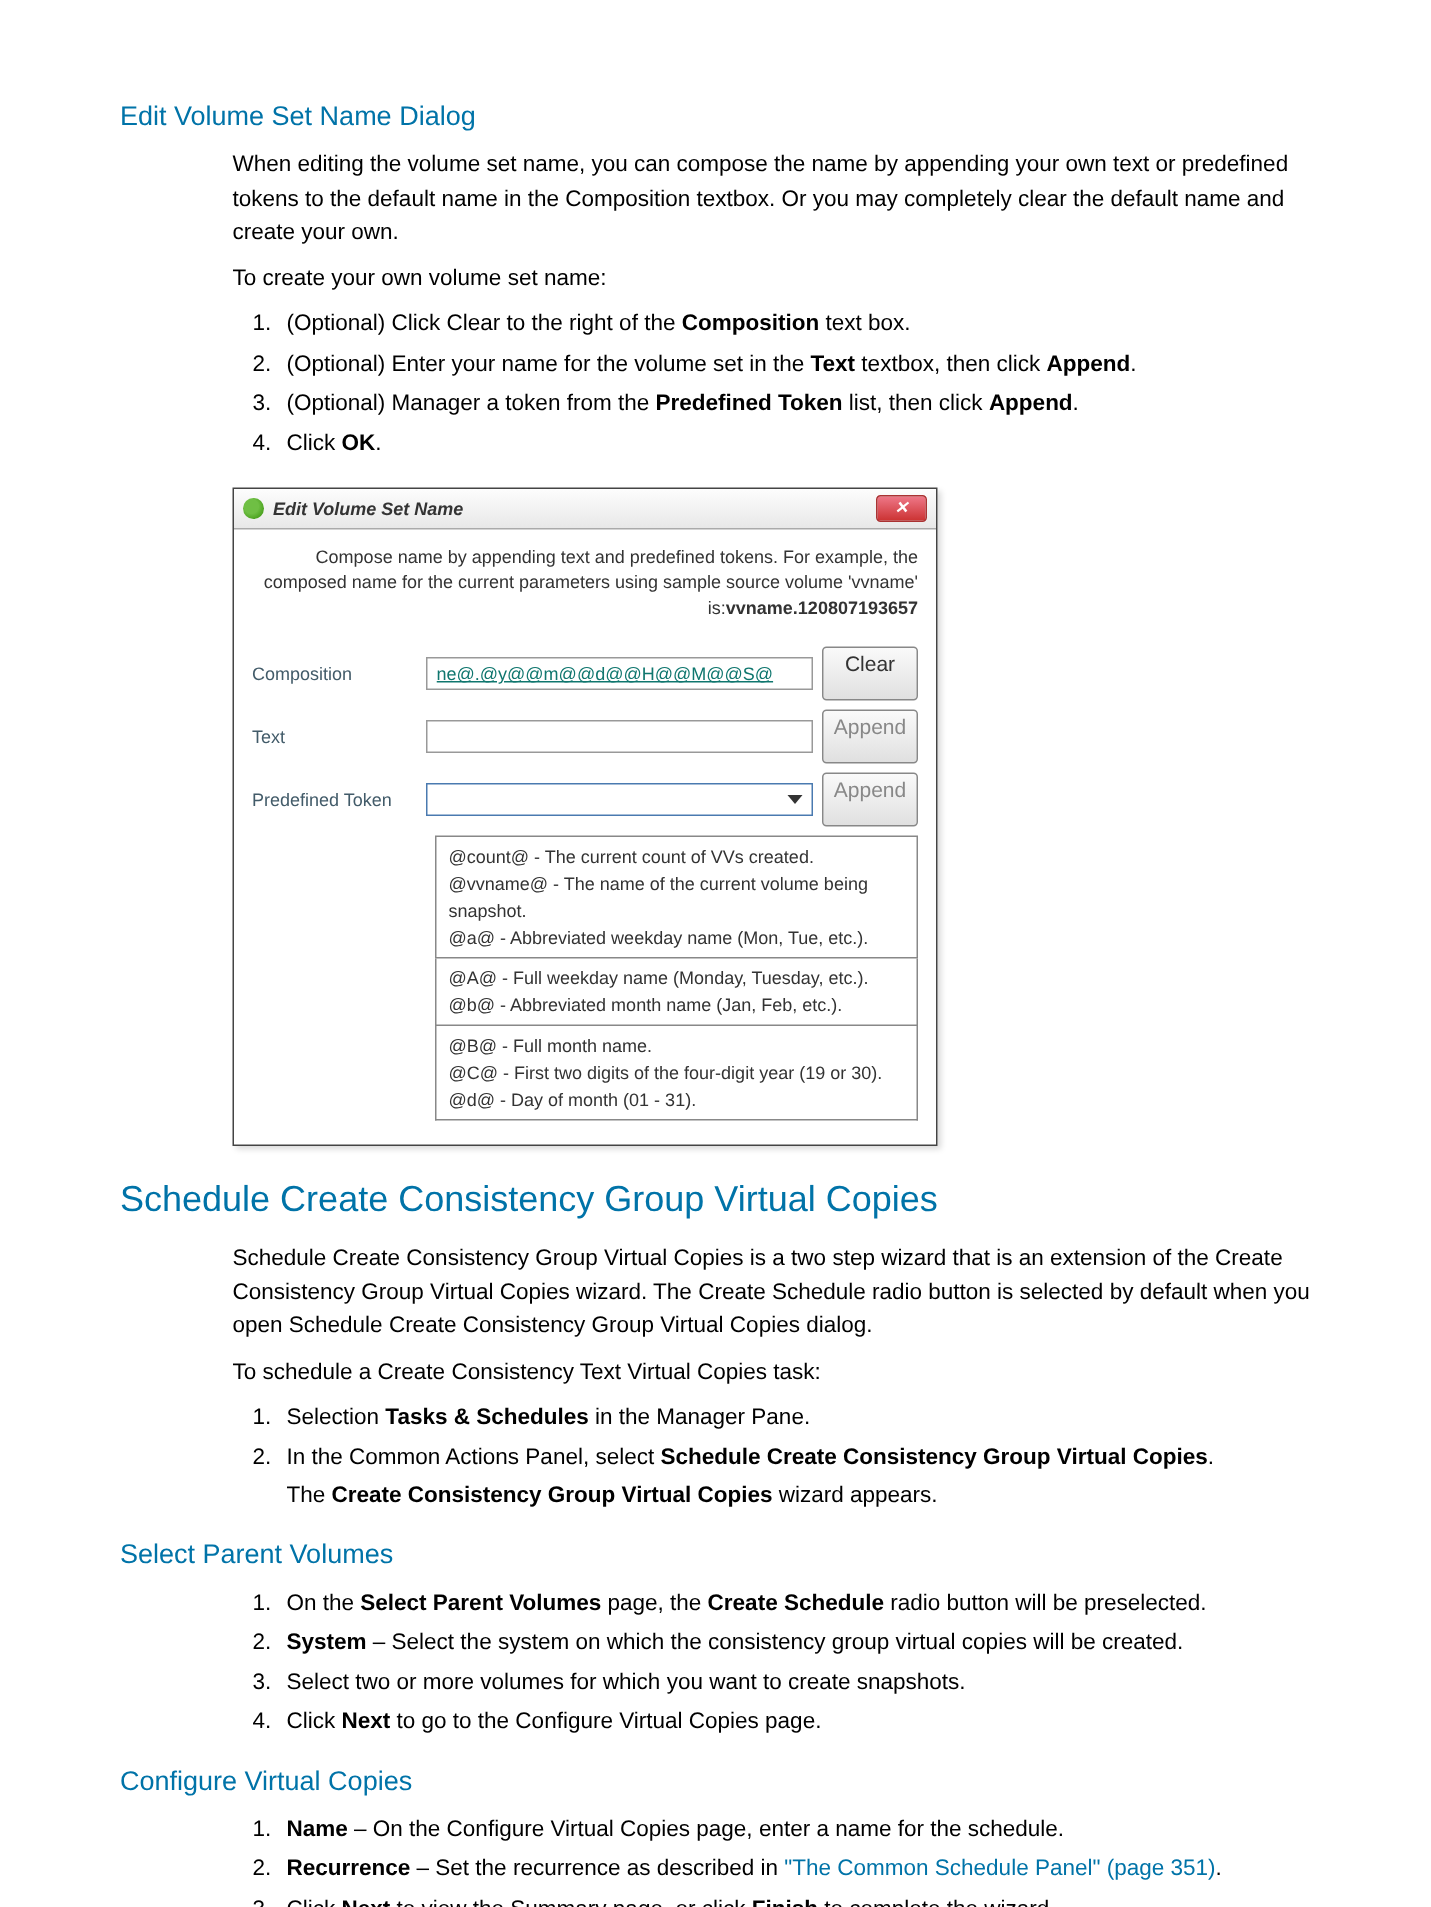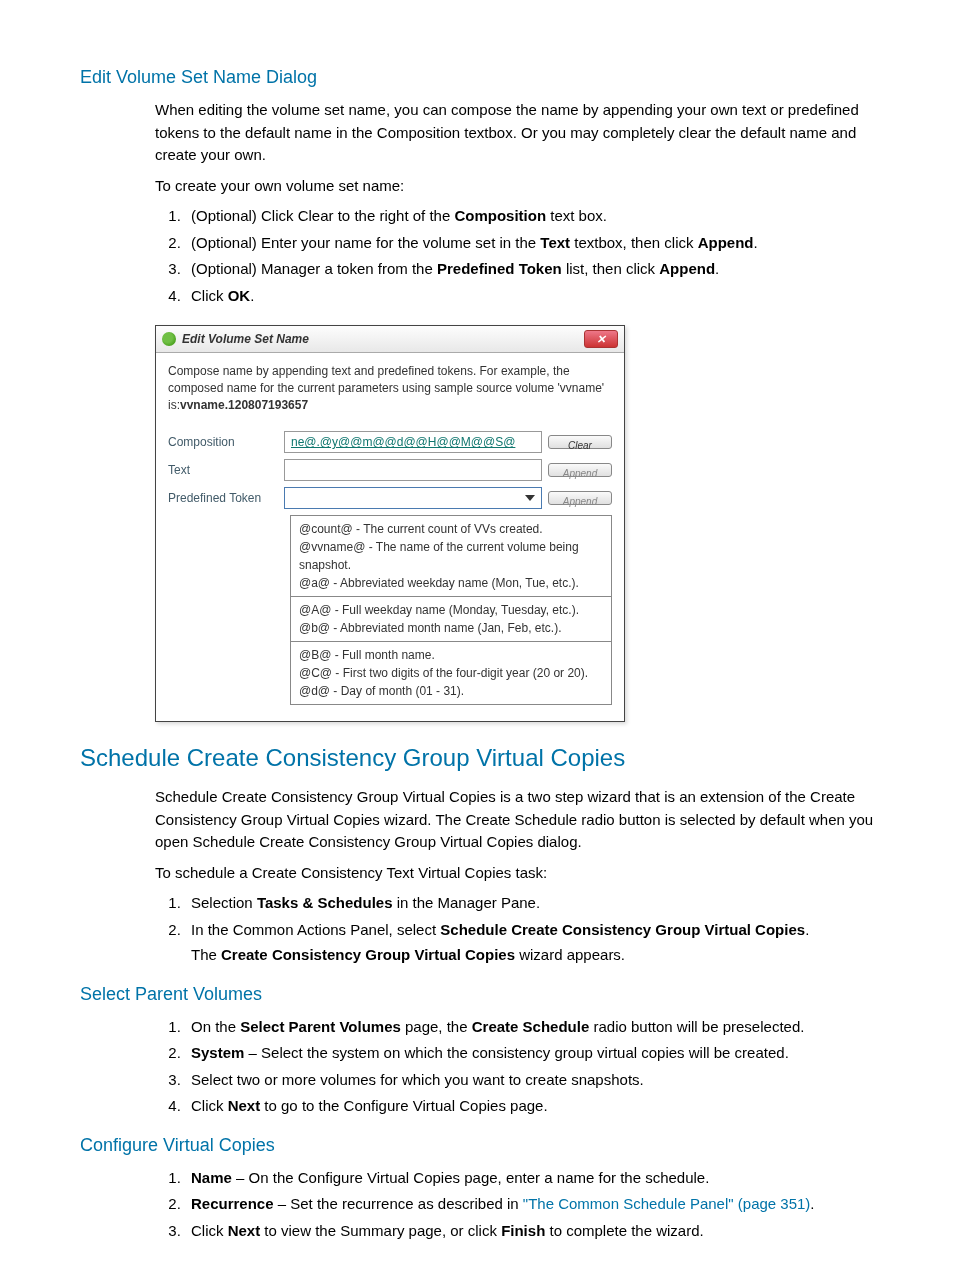"Compose name by appending text" .dlg-desc { text-align: none -> right }
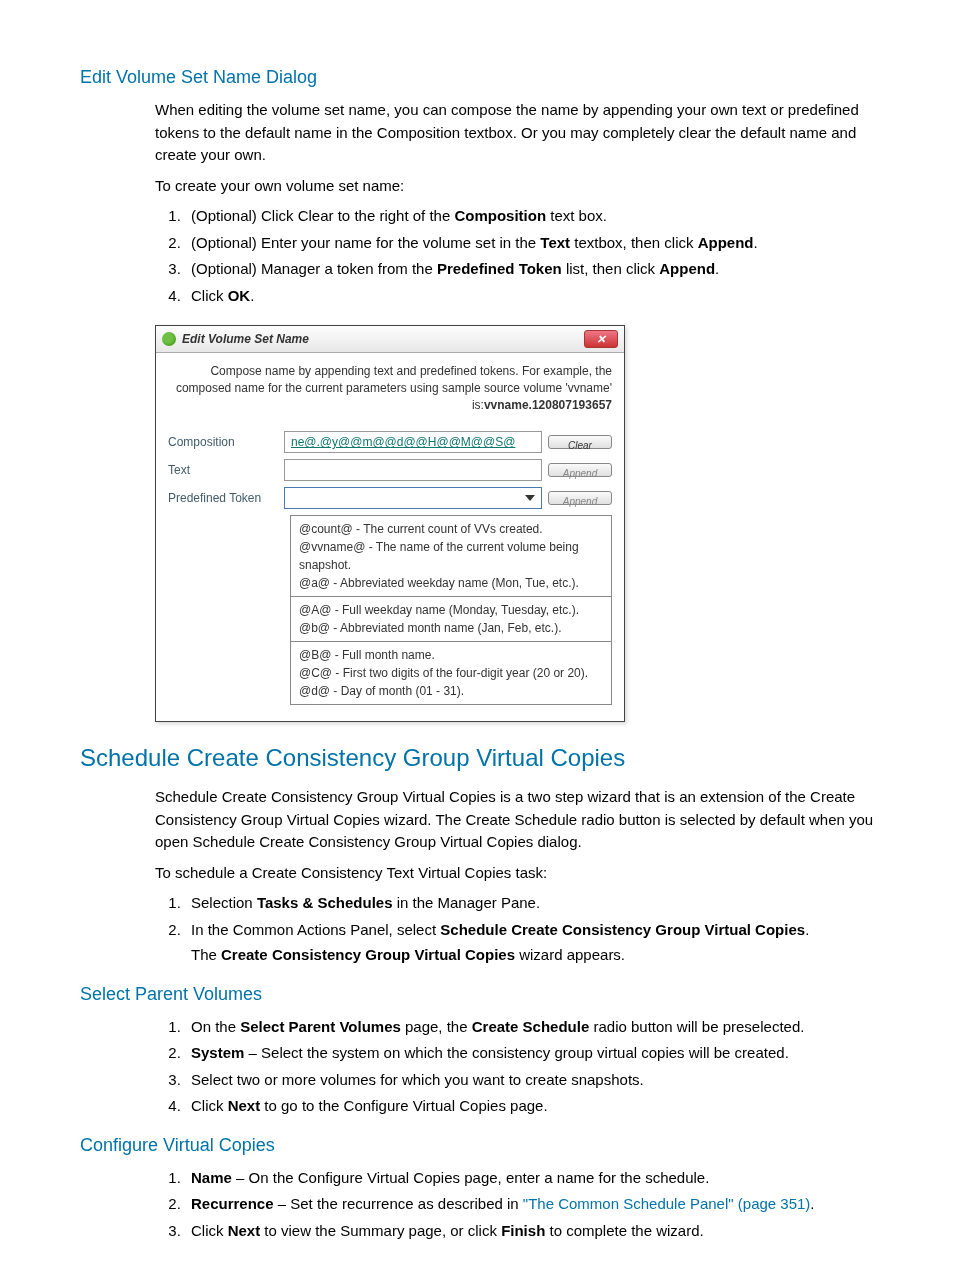"Clear" .dlg-btn { font-size: 10px -> 14px; font-style: italic -> none; height: 14px -> 36px }
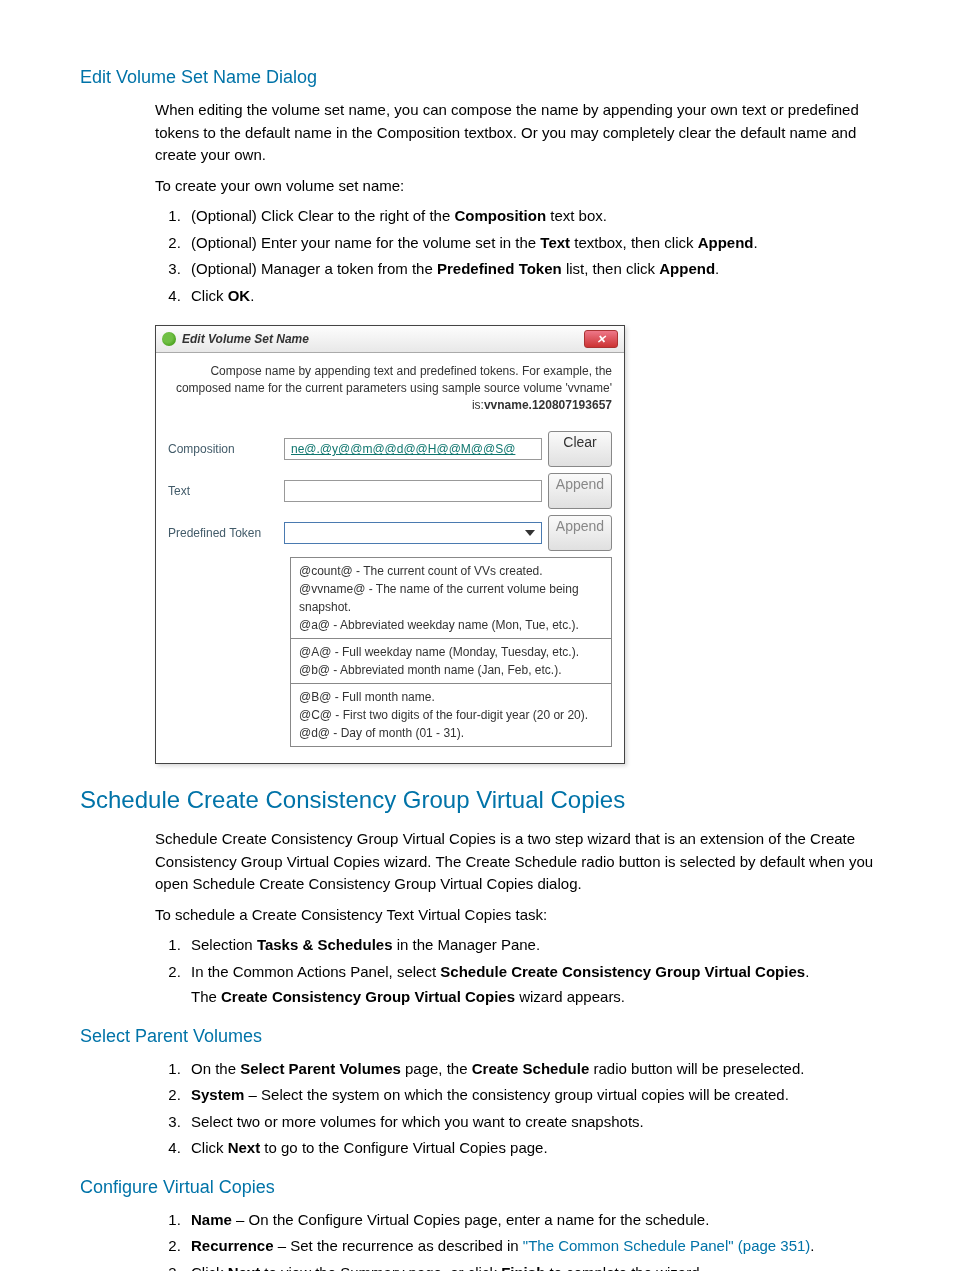"@B@ - Full month name." div.token-box { text: 20 or 20 -> 19 or 30 }
